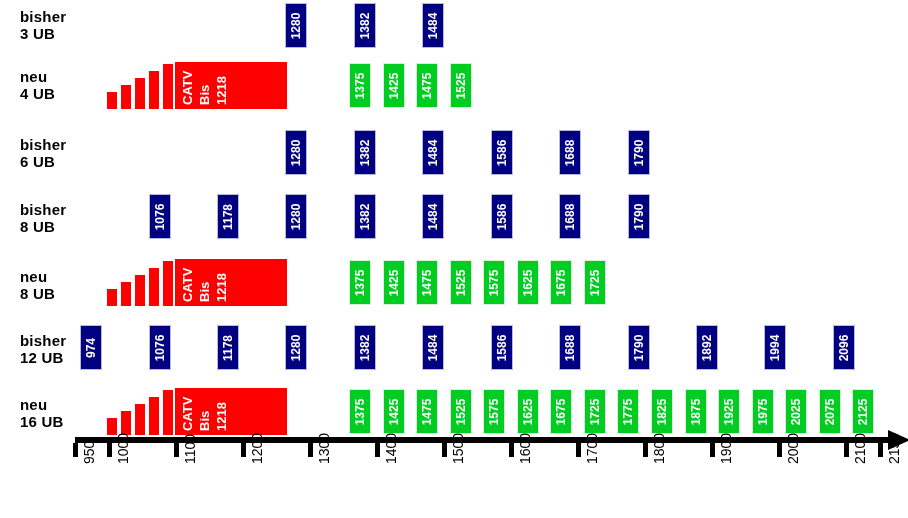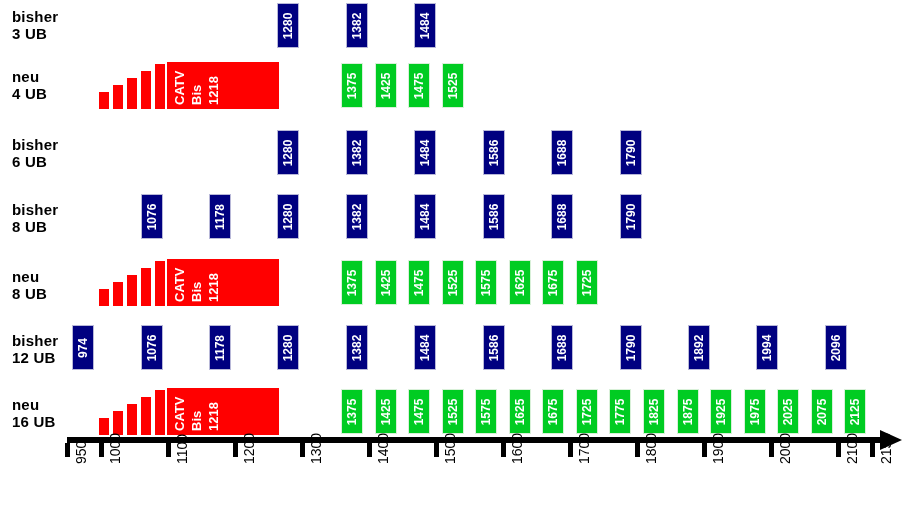"bisher" #chart { left: 4px -> 12px }
